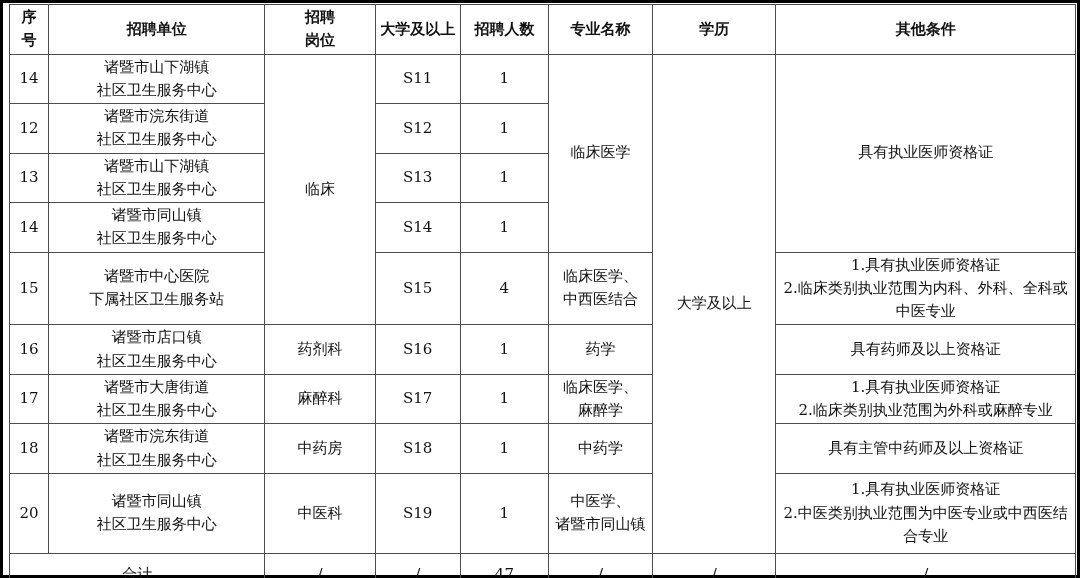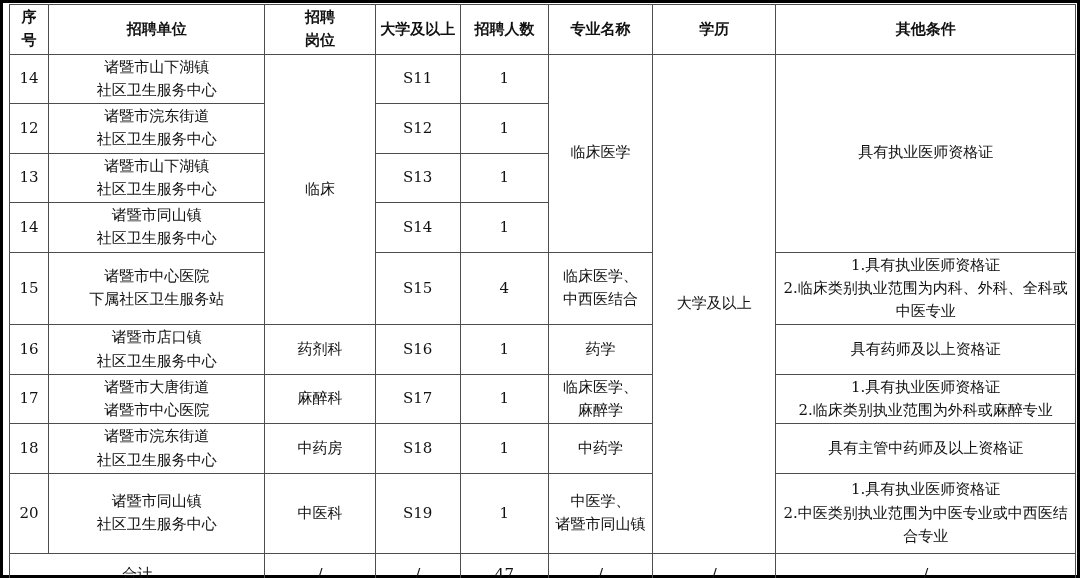"诸暨市大唐街道" td { text: 诸暨市中心医院 -> 社区卫生服务中心 }
